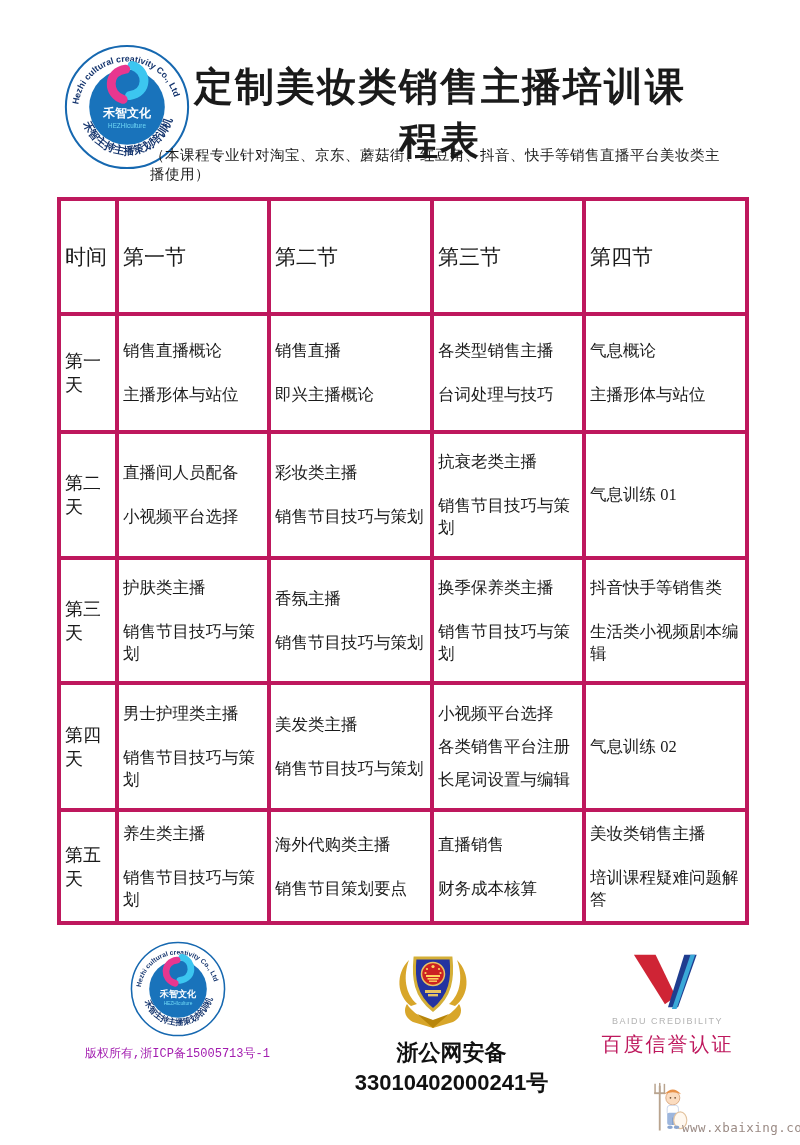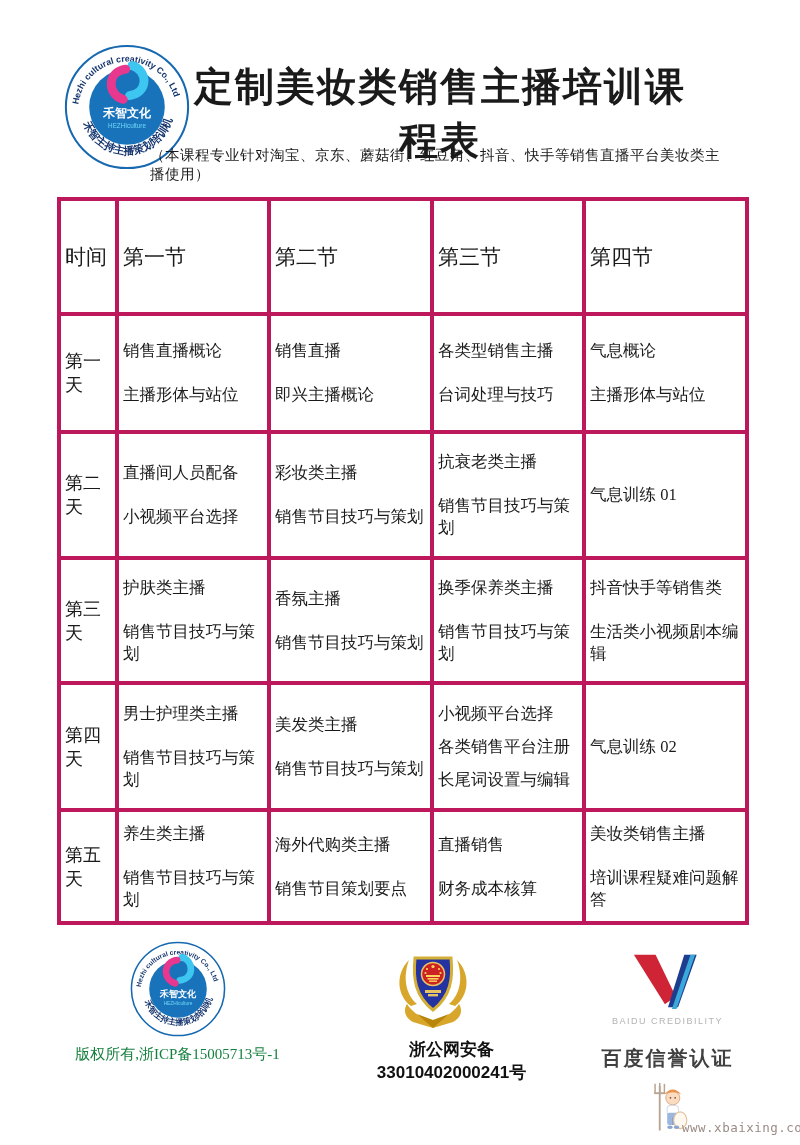"版权所有,浙ICP备15005713号-1" .copyright { color: #15803d -> #a21caf; font-family: Liberation Serif, serif -> Liberation Mono, monospace; font-size: 15px -> 12px }
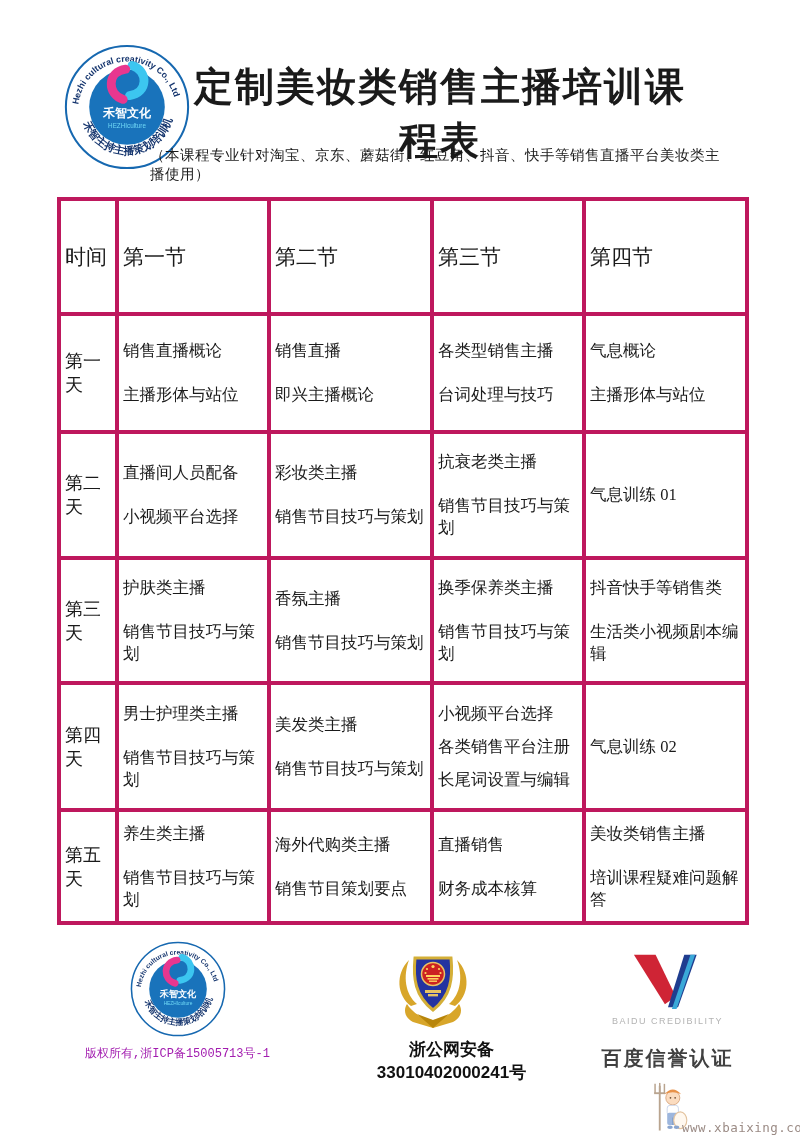"浙公网安备 33010402000241号" .police-text { font-size: 17px -> 22px }
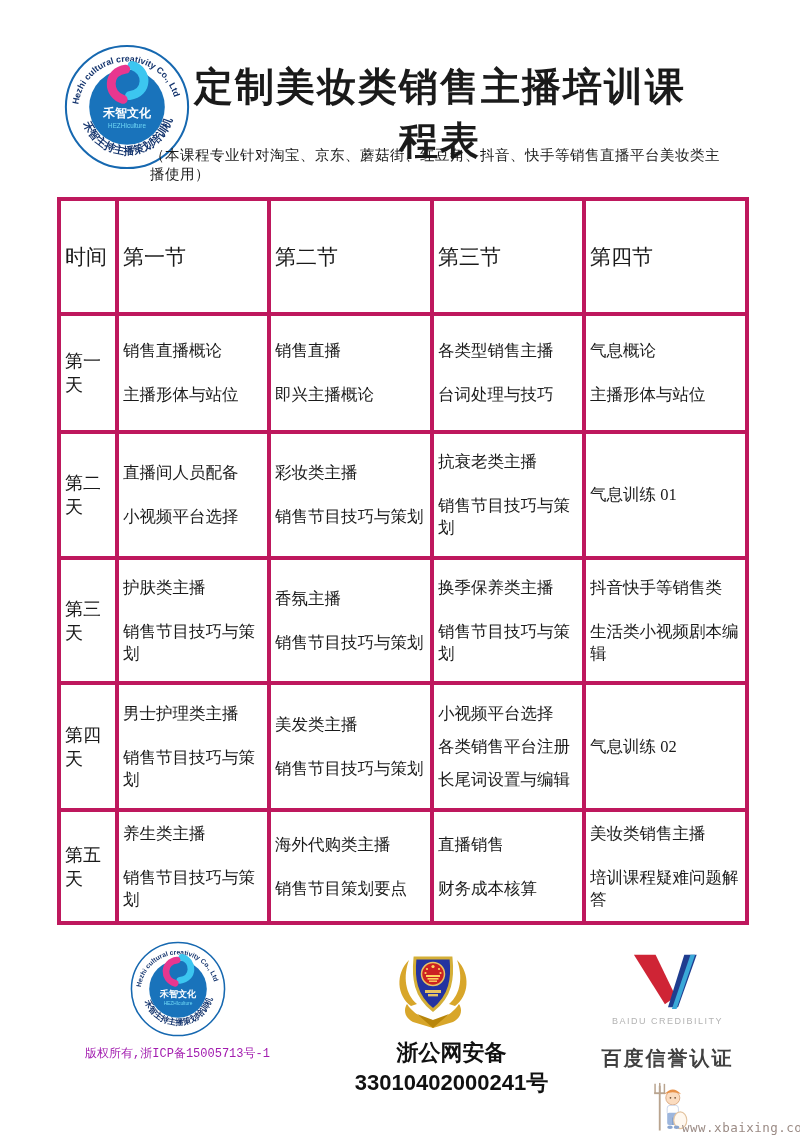"百度信誉认证" .baidu-cert { color: #404040 -> #be185d; font-weight: bold -> normal; margin-top: 19px -> 5px }
